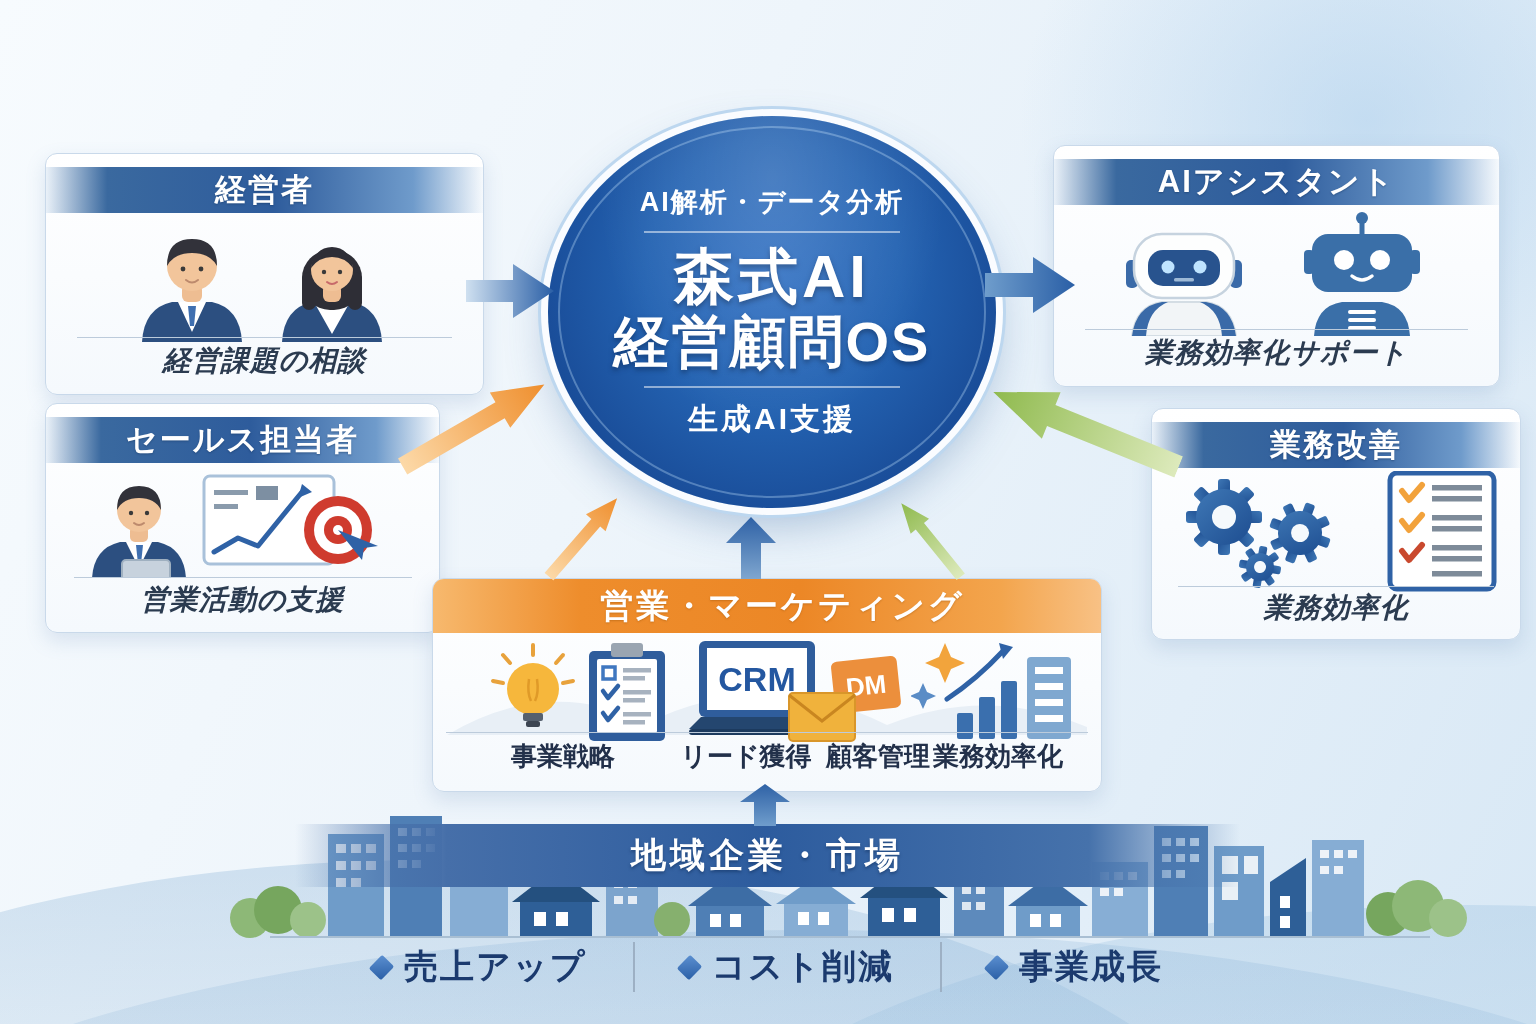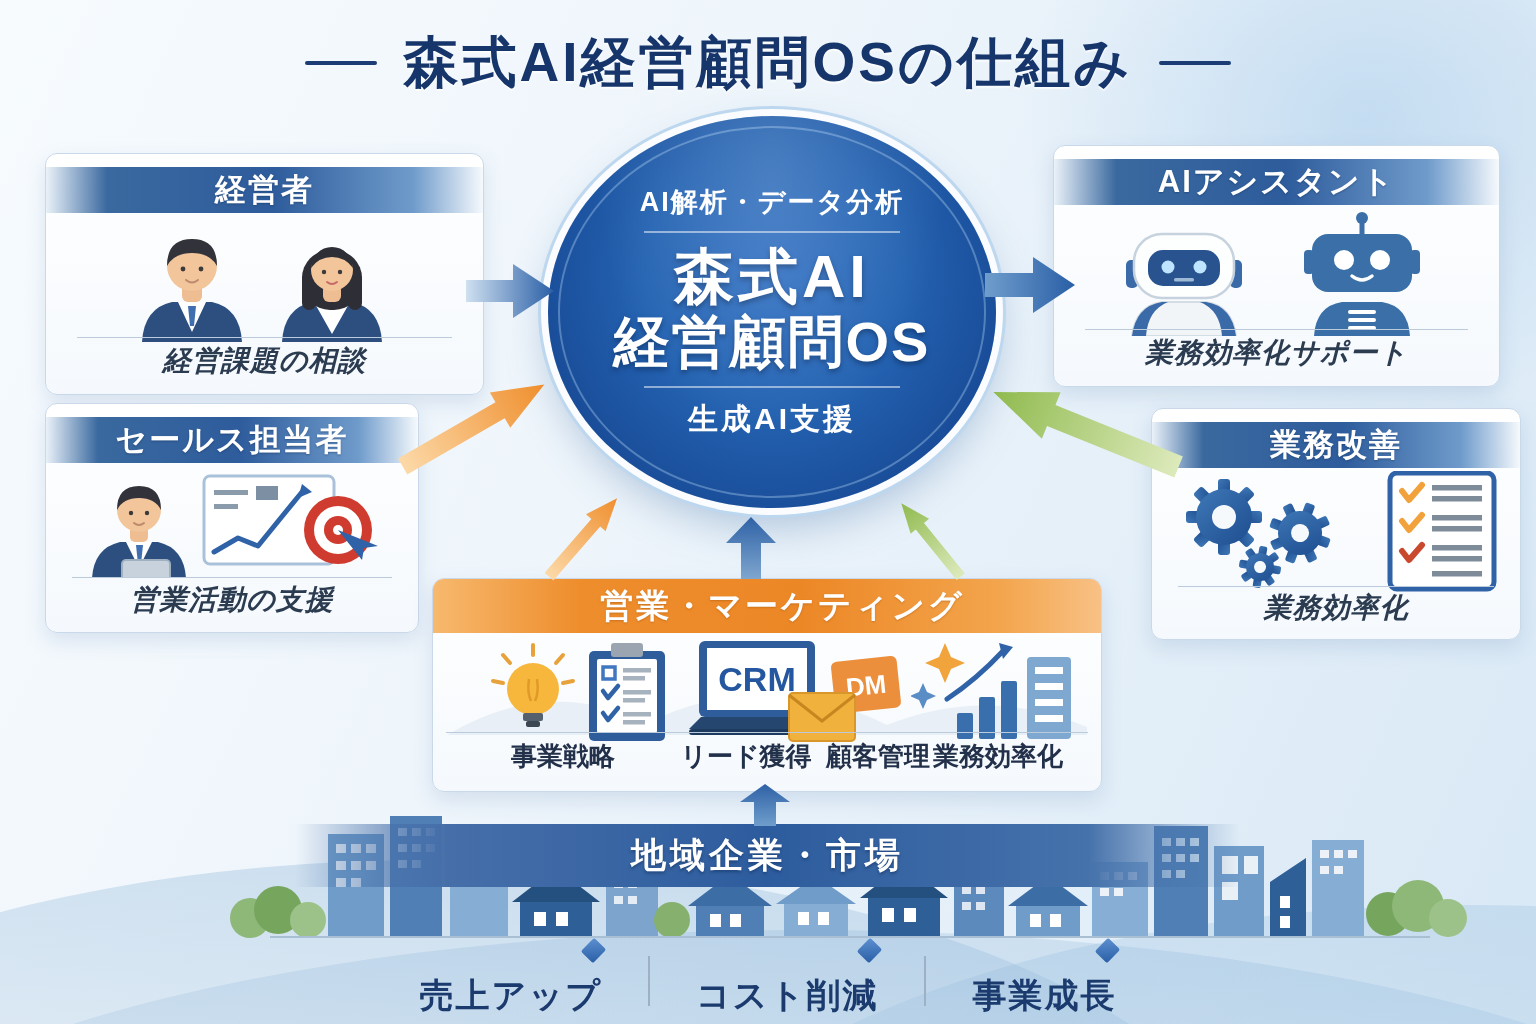"森式AI経営顧問OSの仕組み" div.title-row { html: <div> <div></div> <div>森式AI経営顧問OSの仕組み</div> <div></div> </div> -> none }
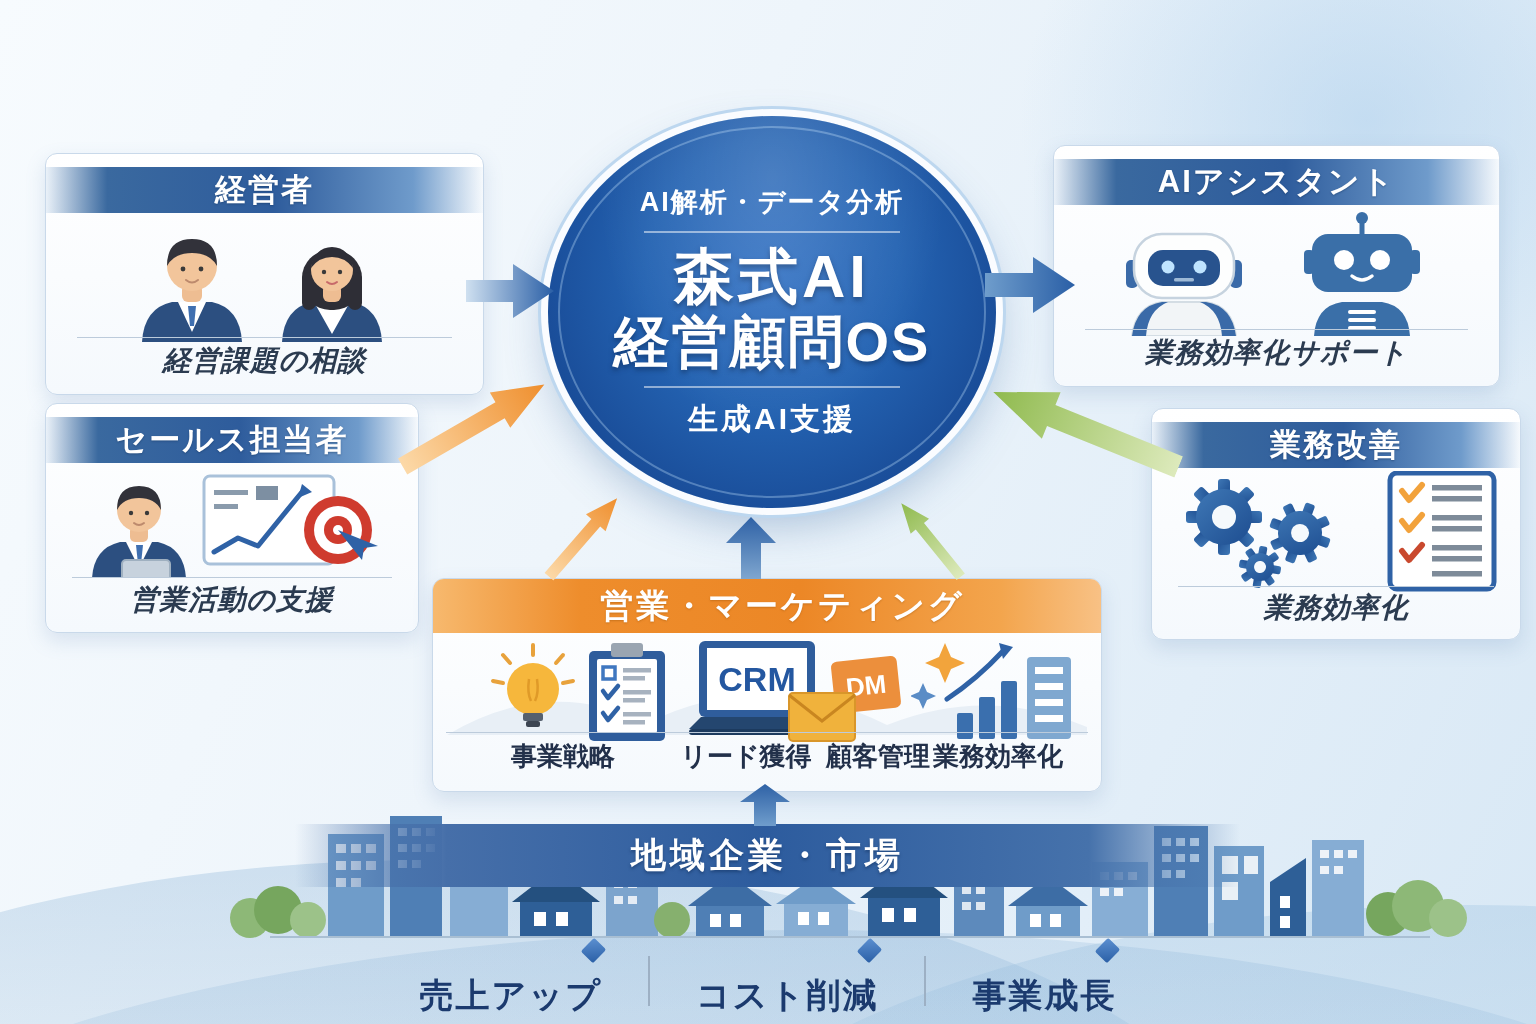"セールス担当者" div.card { padding-left: none -> 21px }
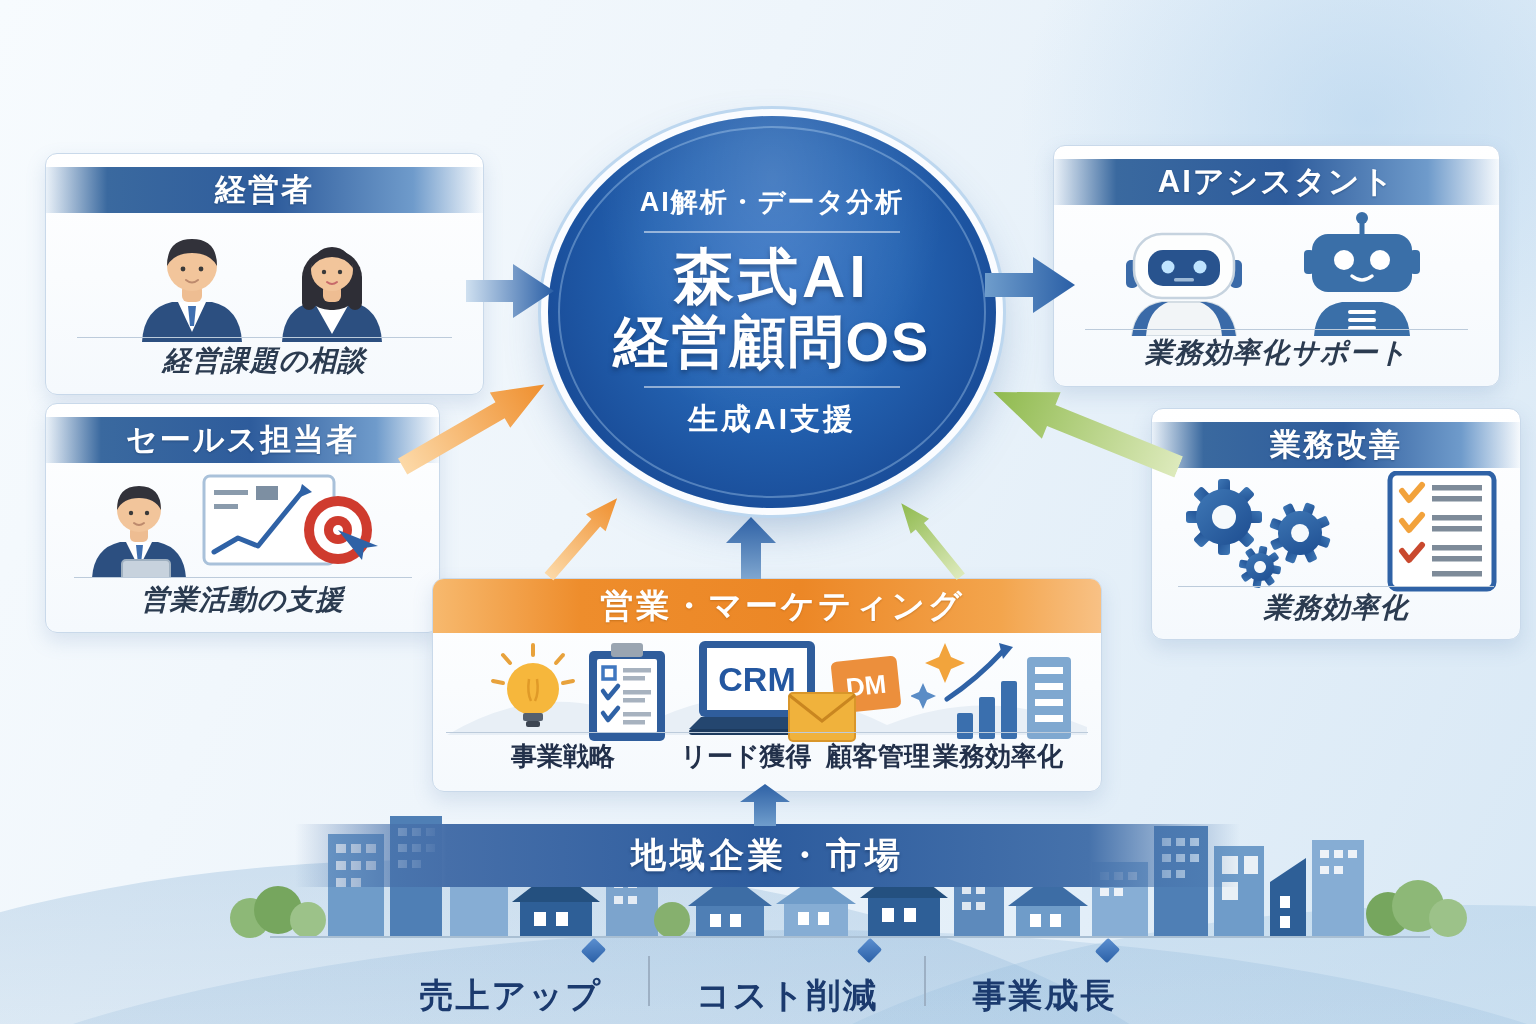"売上アップ" .benefit { align-items: flex-end -> center; flex-direction: column -> none }
